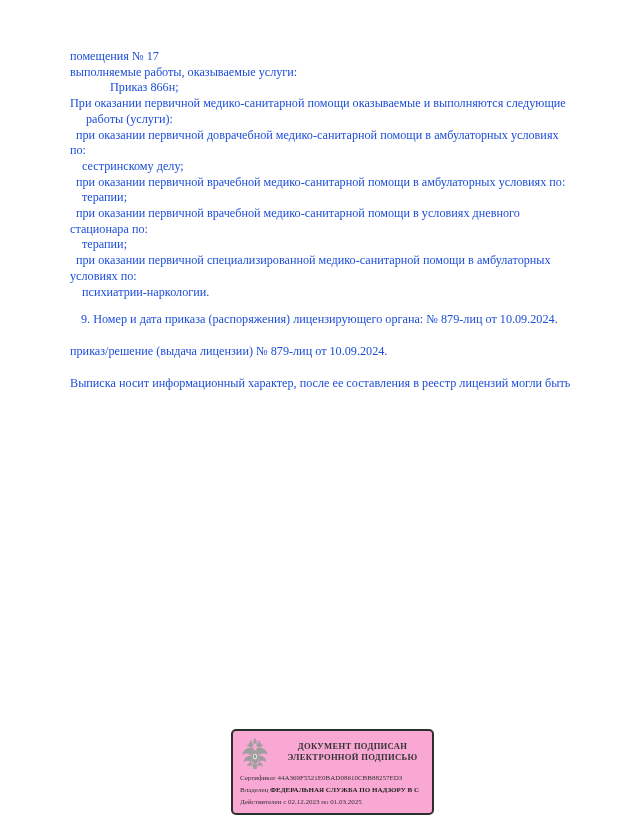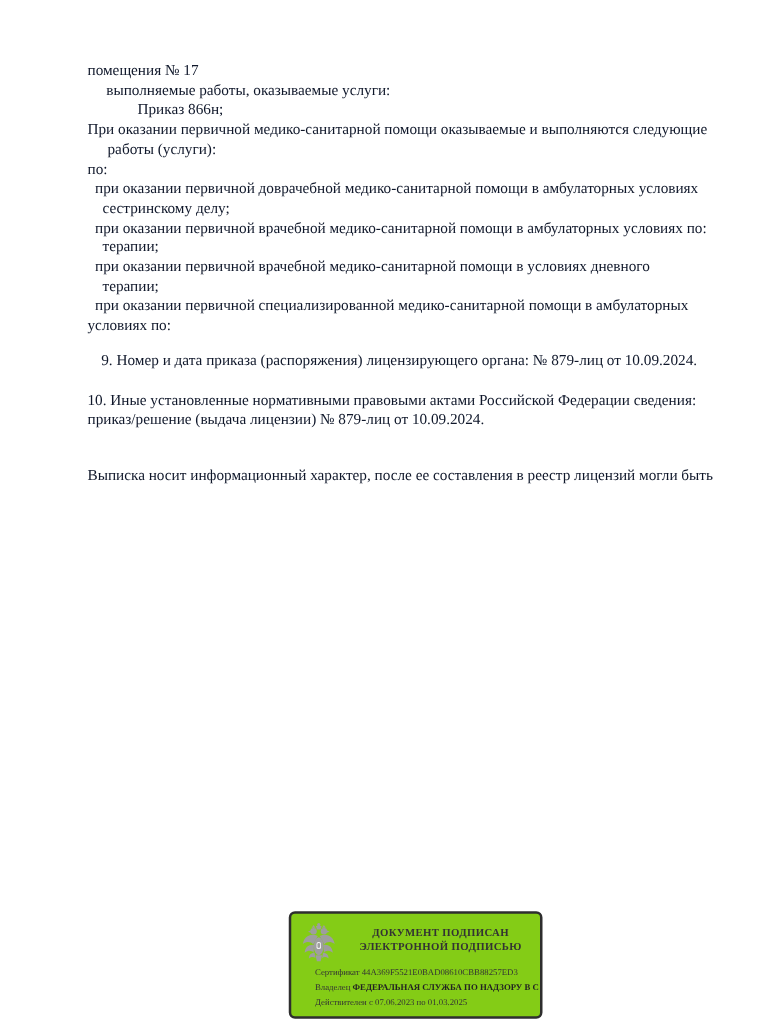"помещения № 17" .doc-line { color: #0f172a -> #1d4ed8 }
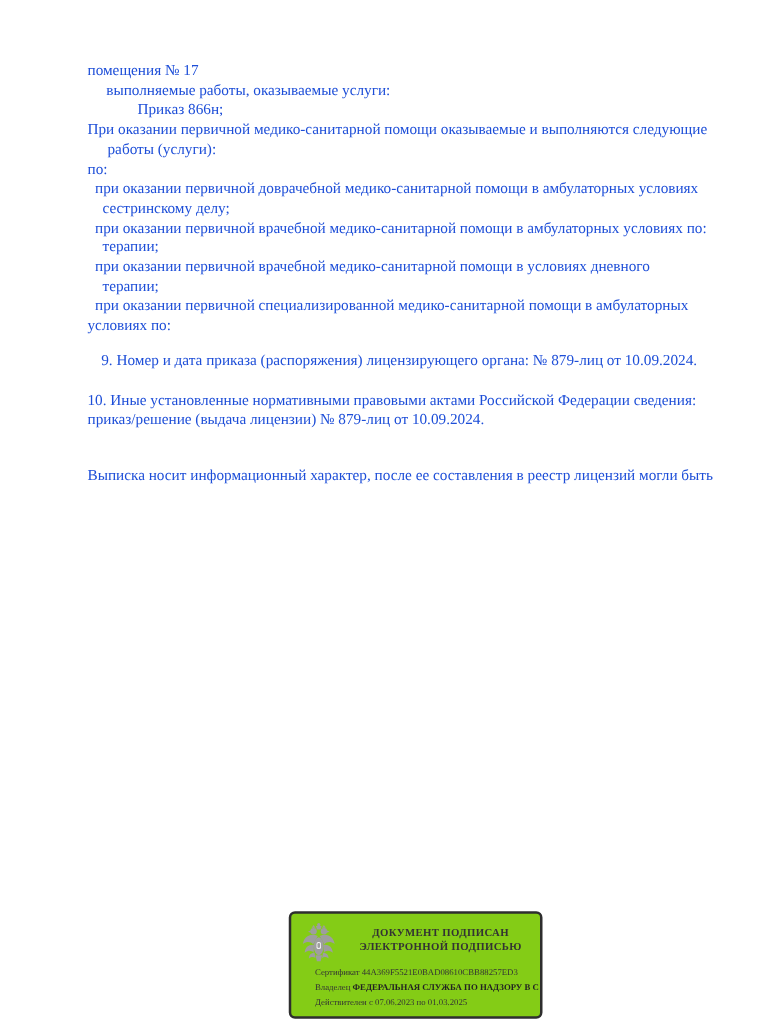"выполняемые работы, оказываемые услуги:" div.doc-line { margin-left: 15px -> none }
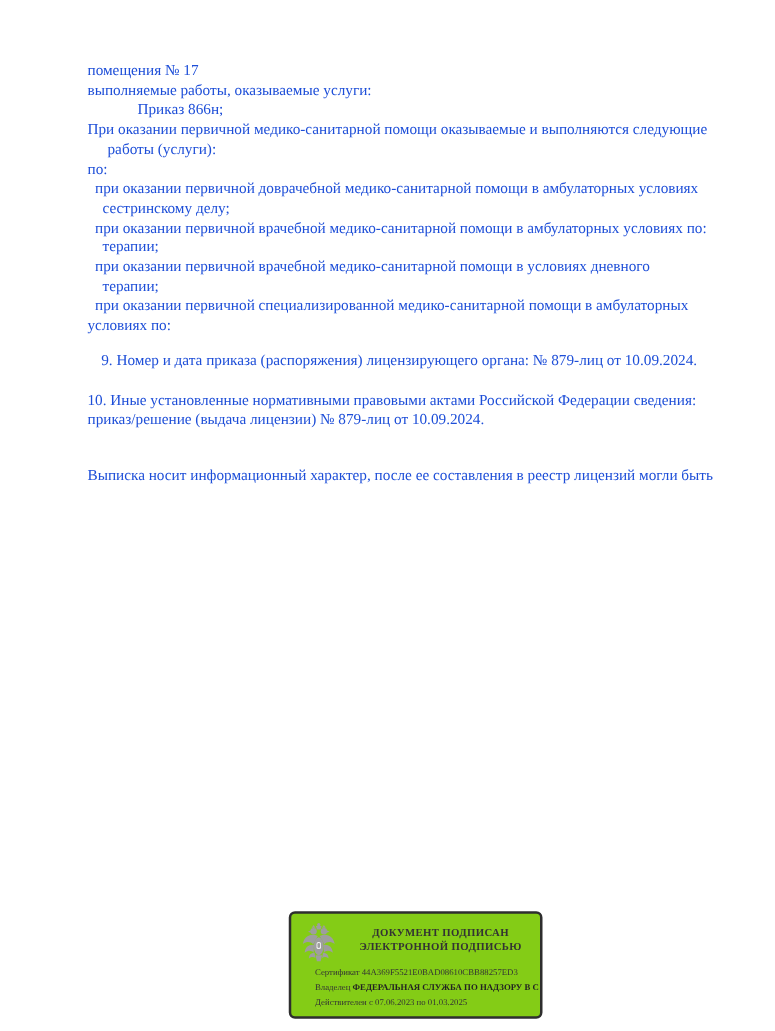"по:" div.doc-line { order: before "при оказании первичной доврачебной" -> after "при оказании первичной доврачебной" }
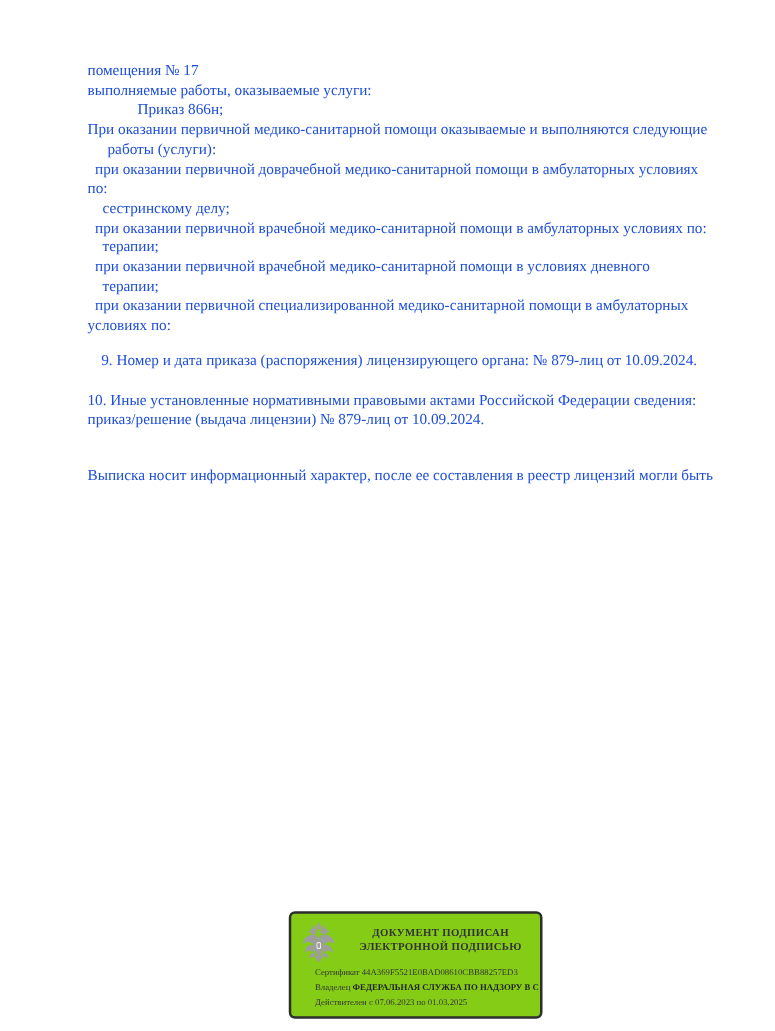"стационара по:" div.doc-line { html: none -> <div>стационара по:</div> }
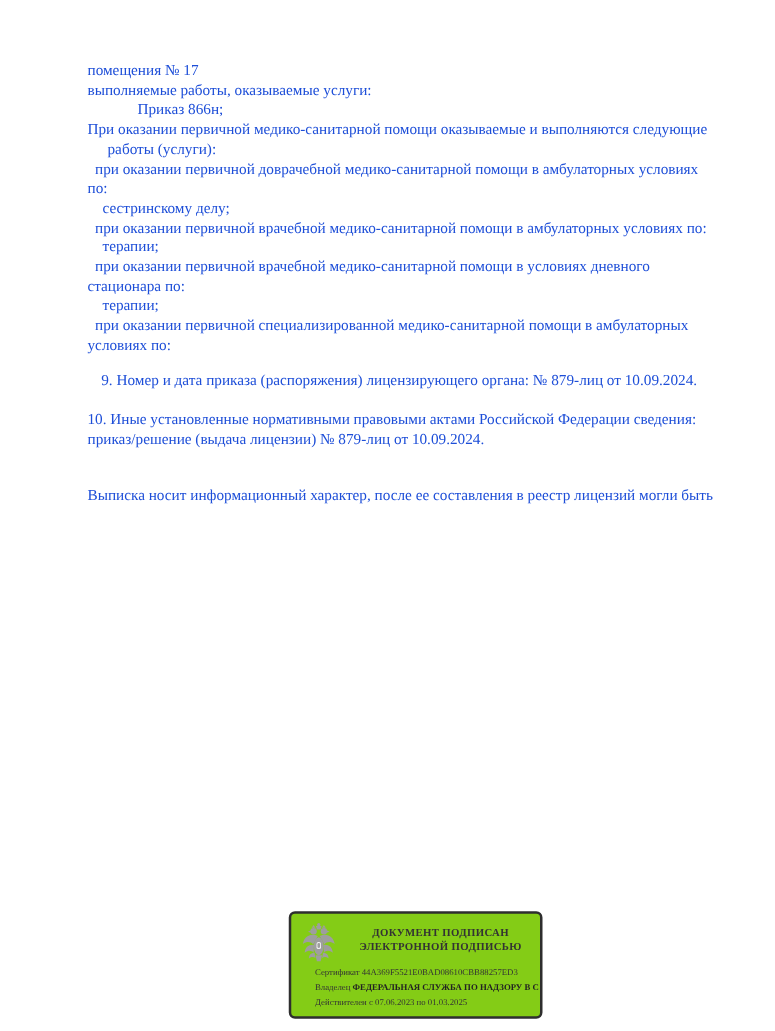"психиатрии-наркологии." div.doc-line { html: none -> <div>психиатрии-наркологии.</div> }
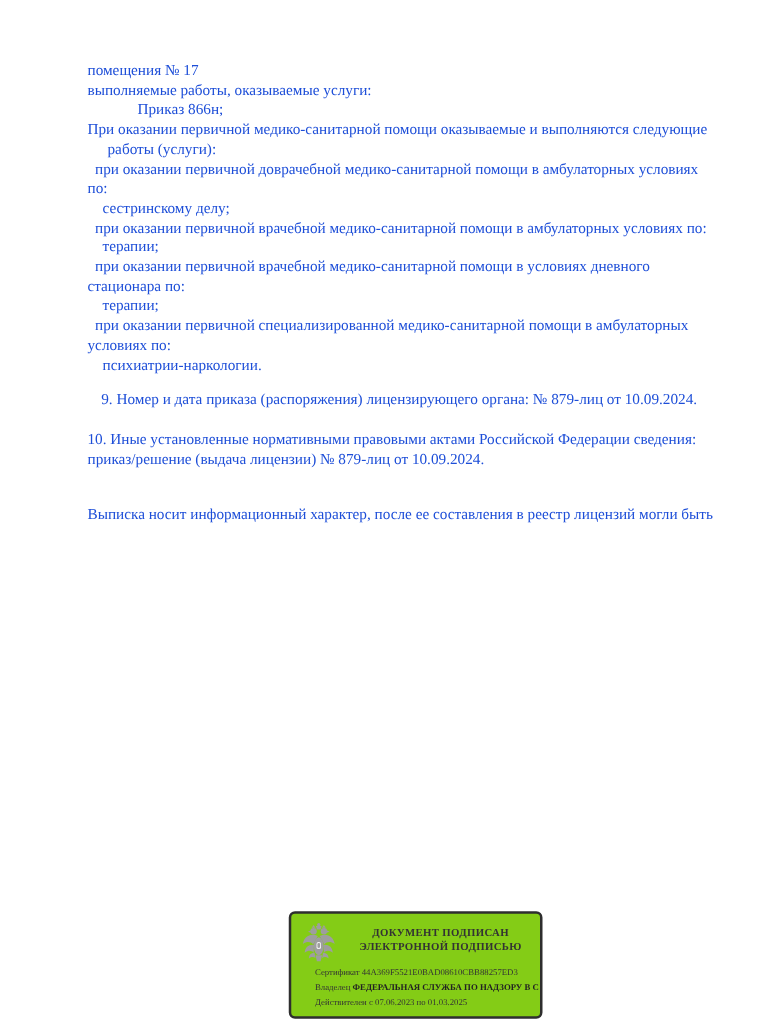"10. Иные установленные нормативными" div.doc-line { html: <div>10. Иные установленные нормативными правовыми актами Российской Федерации сведения:</div> -> none }
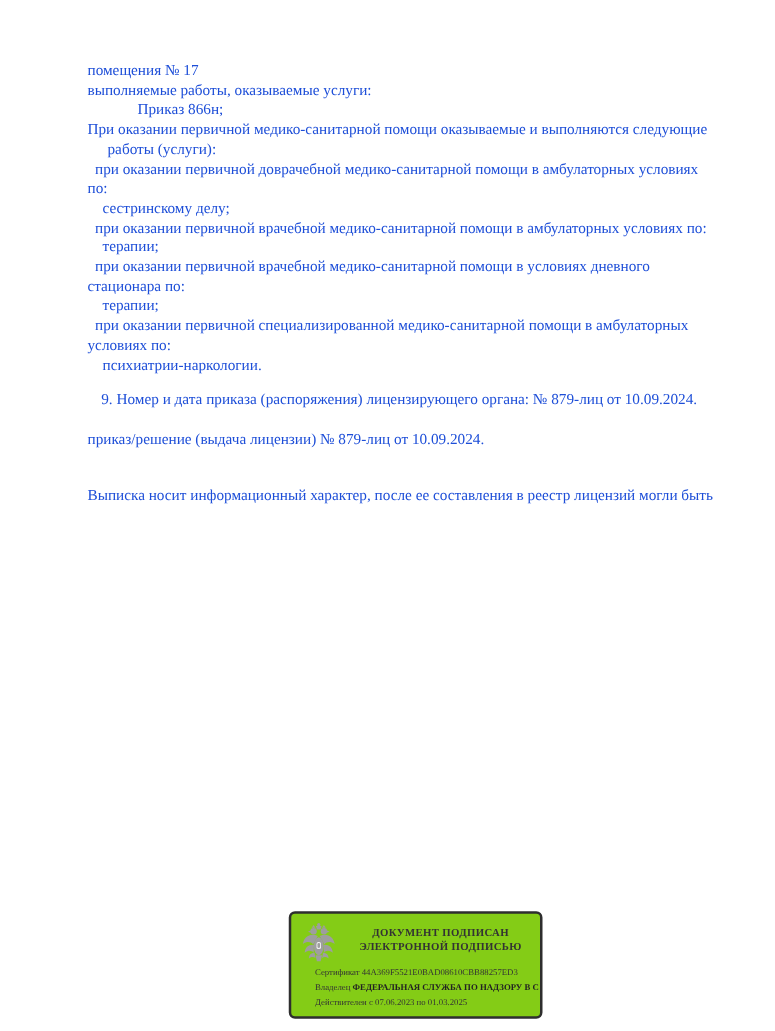"Выписка носит информационный характер," .para.p3 { margin-top: 29px -> 16px }
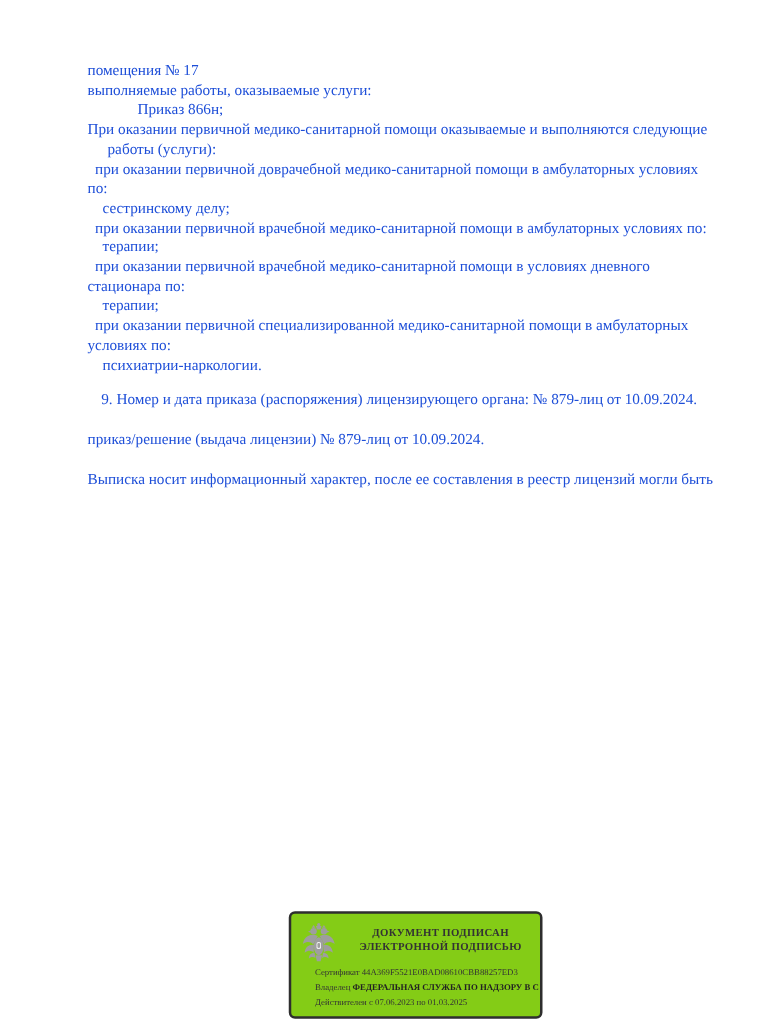"ДОКУМЕНТ ПОДПИСАН" .stamp { background: #84cc16 -> #f9a8d4 }
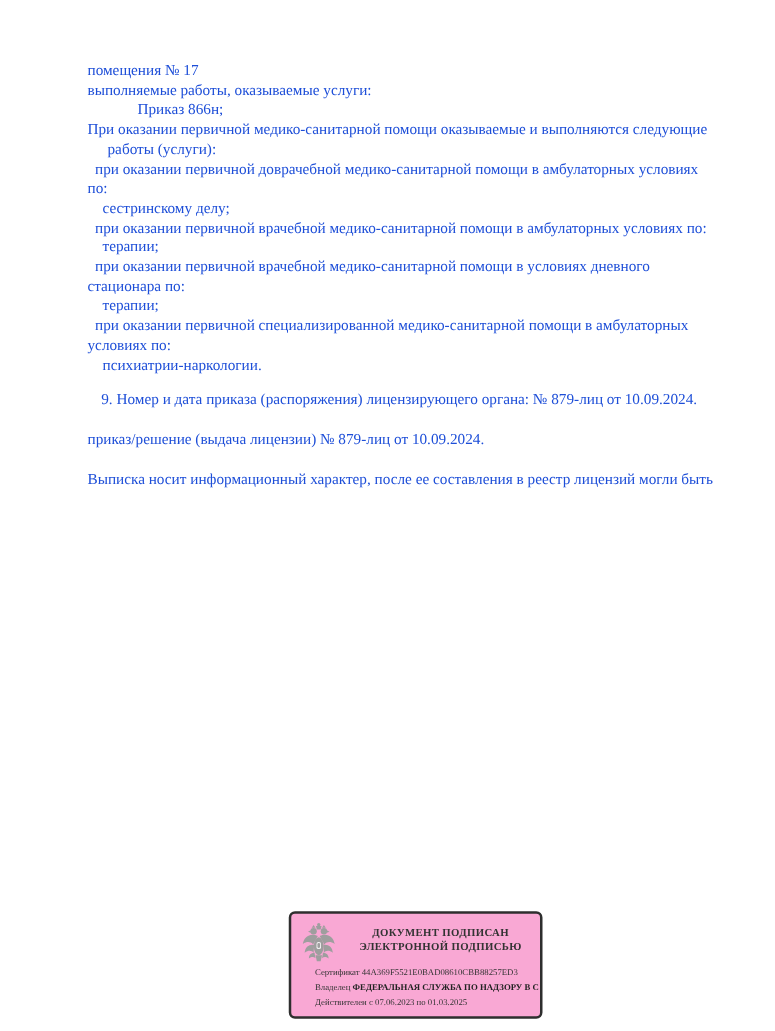"Сертификат" .stamp-line { left: 19px -> 7px }
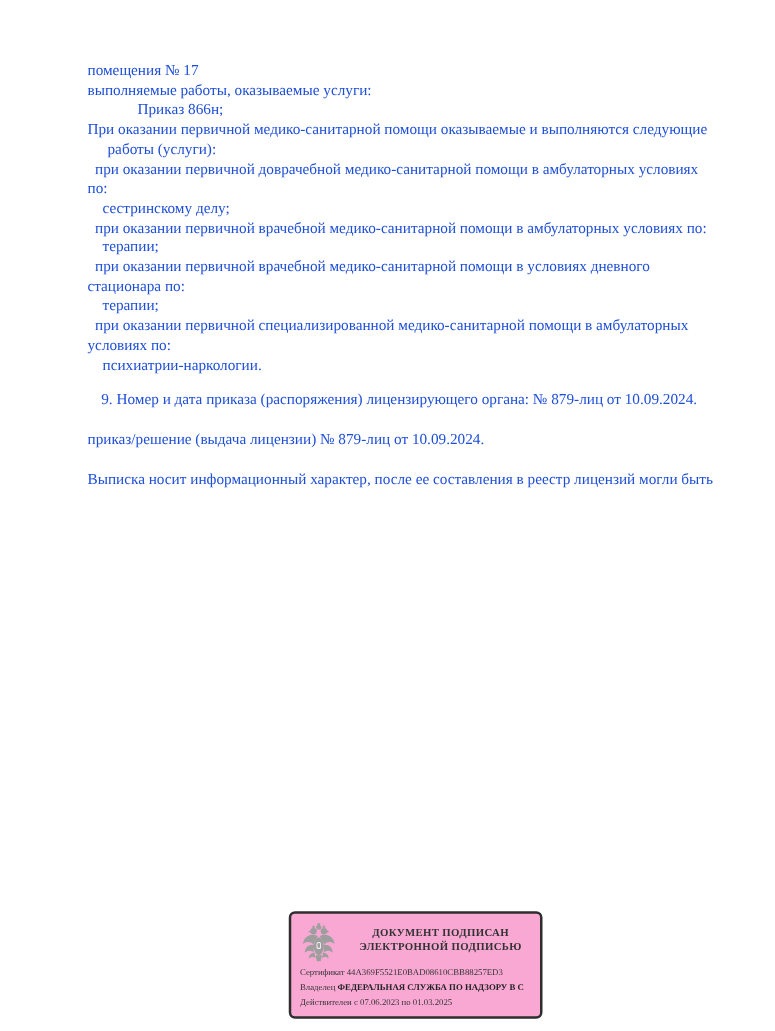"Действителен с 07.06.2023 по 01.03.2025" div.stamp-line { text: 07.06.2023 -> 02.12.2023 }
